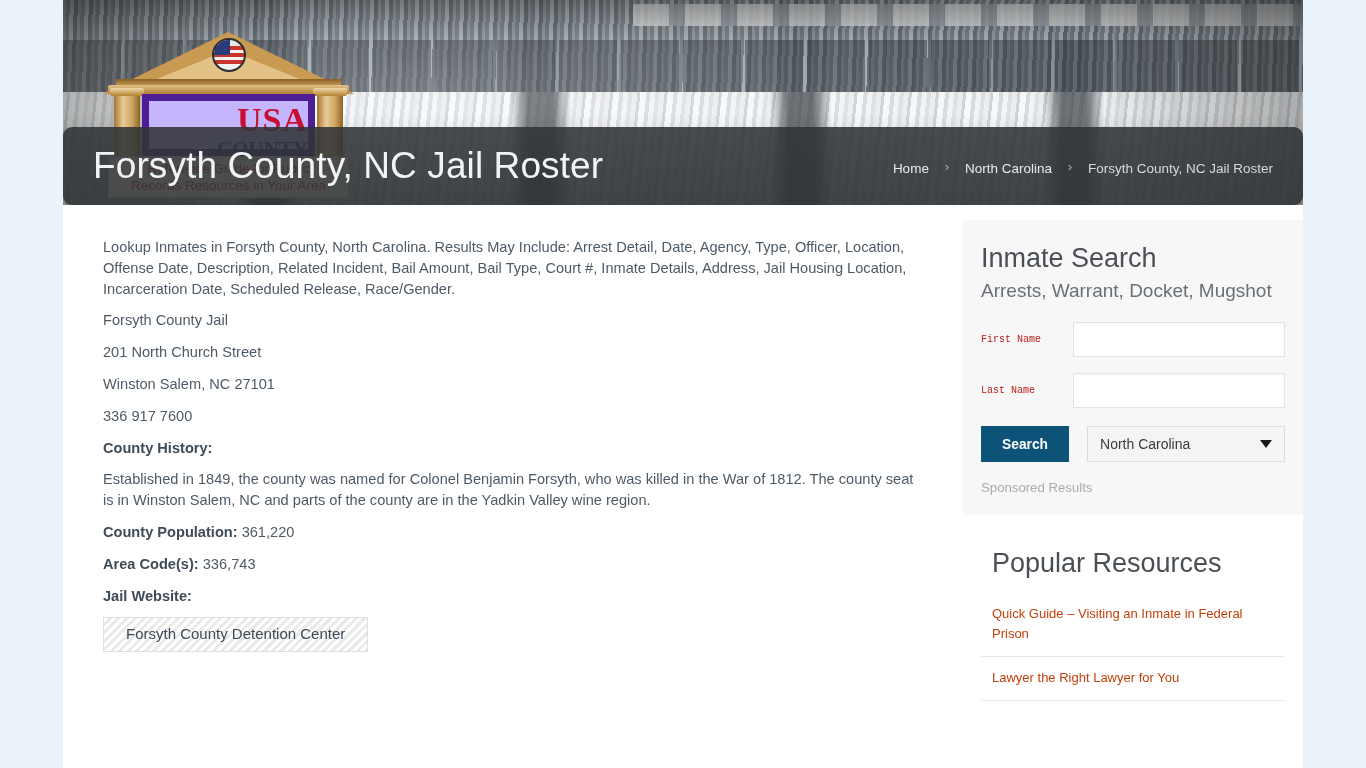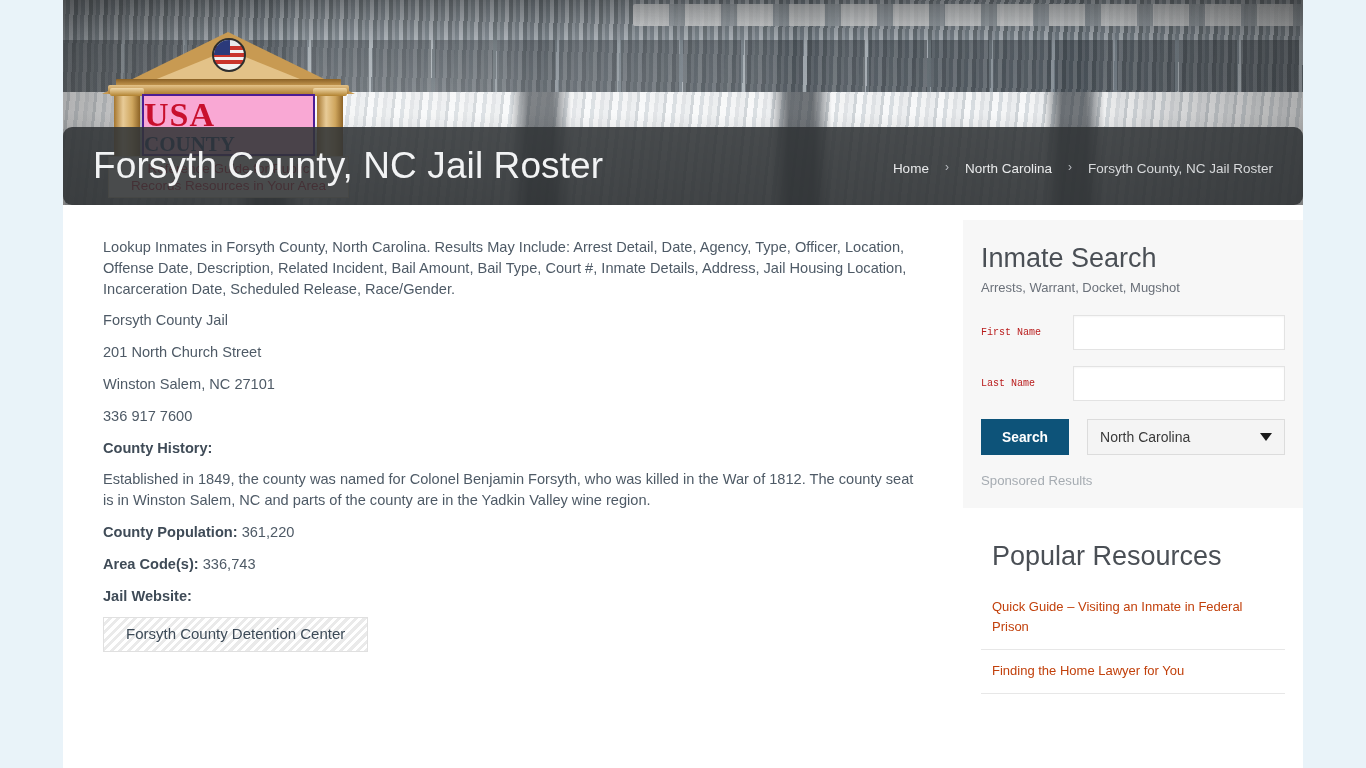"USA" .logo-panel { background: #f9a8d4 -> #c4b5fd; border: 2px solid #4c1d95 -> 7px solid #4c1d95; text-align: left -> right }
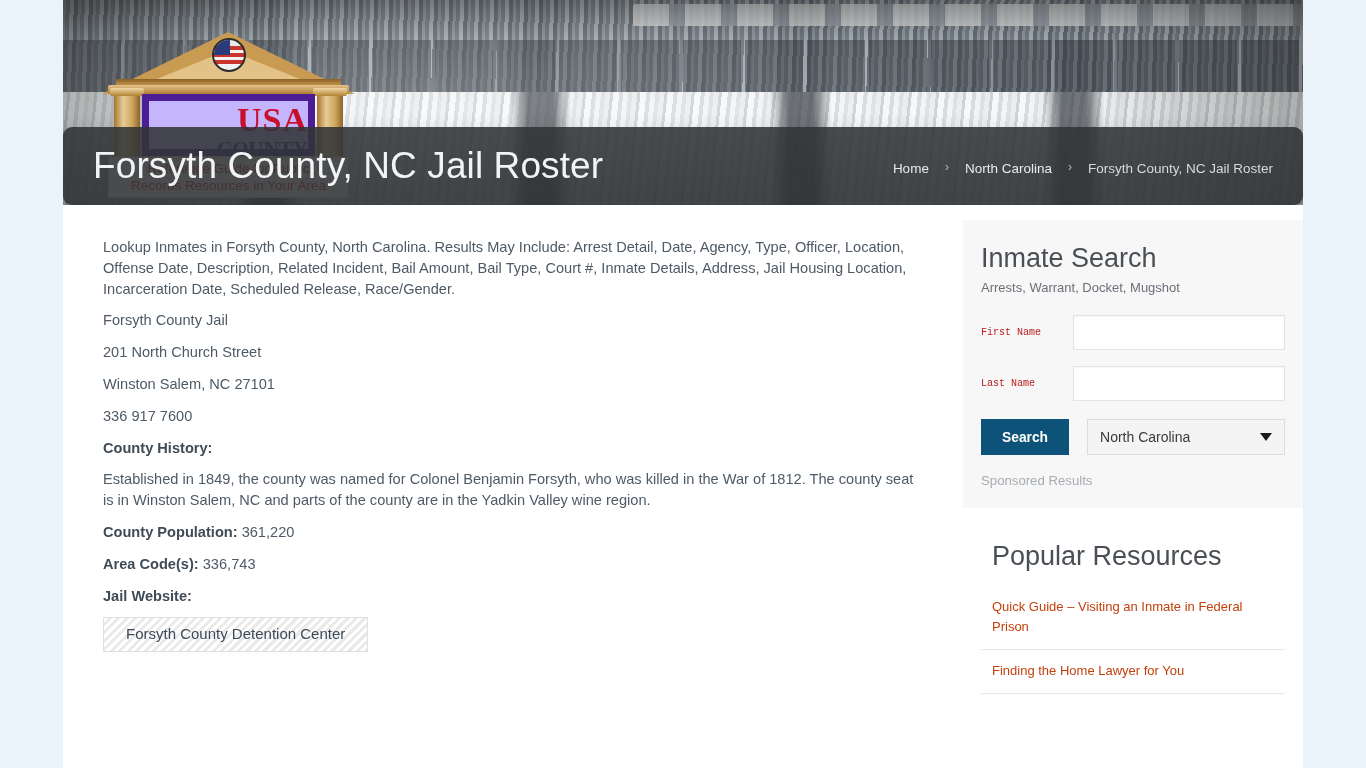"Arrests, Warrant, Docket, Mugshot" #inmate-search-sub { font-size: 13px -> 19px }
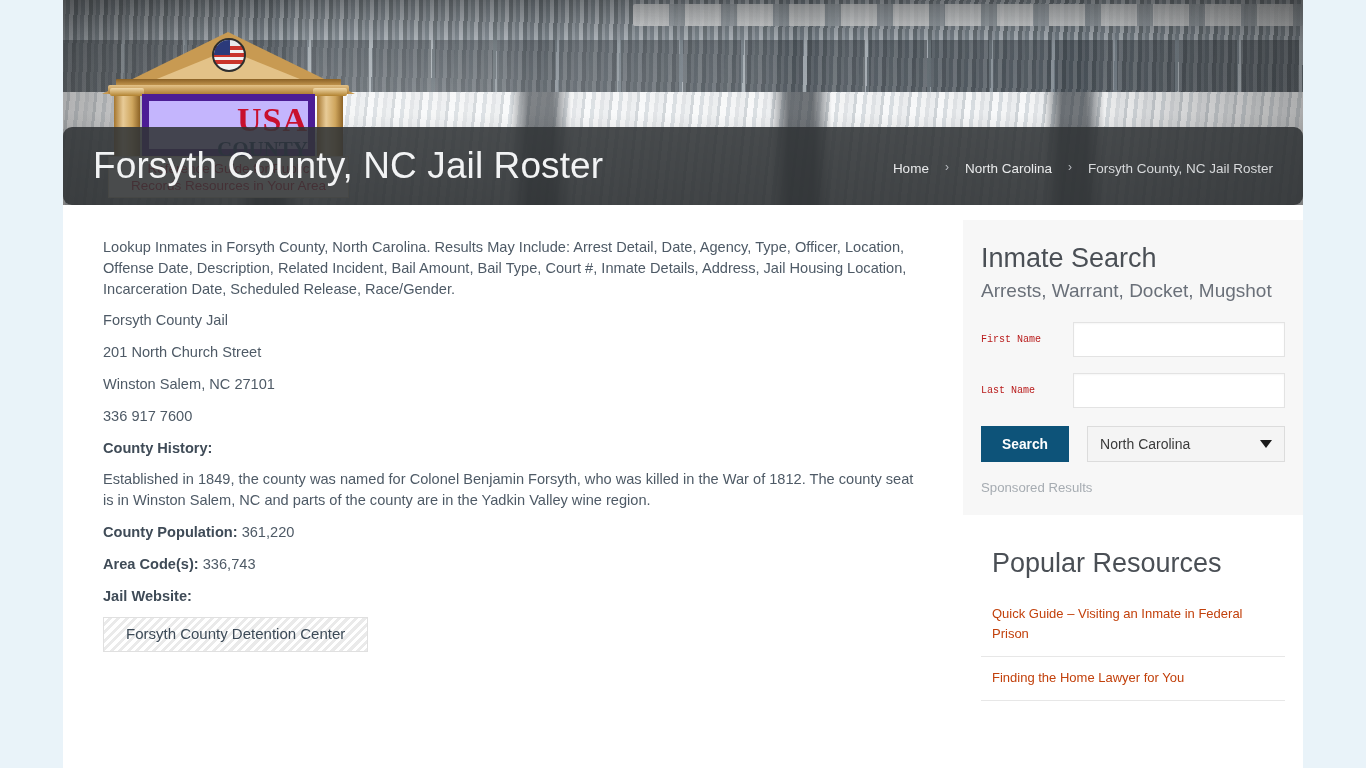"Finding the Home Lawyer for" a.res-link { text: Finding the Home -> Lawyer the Right }
